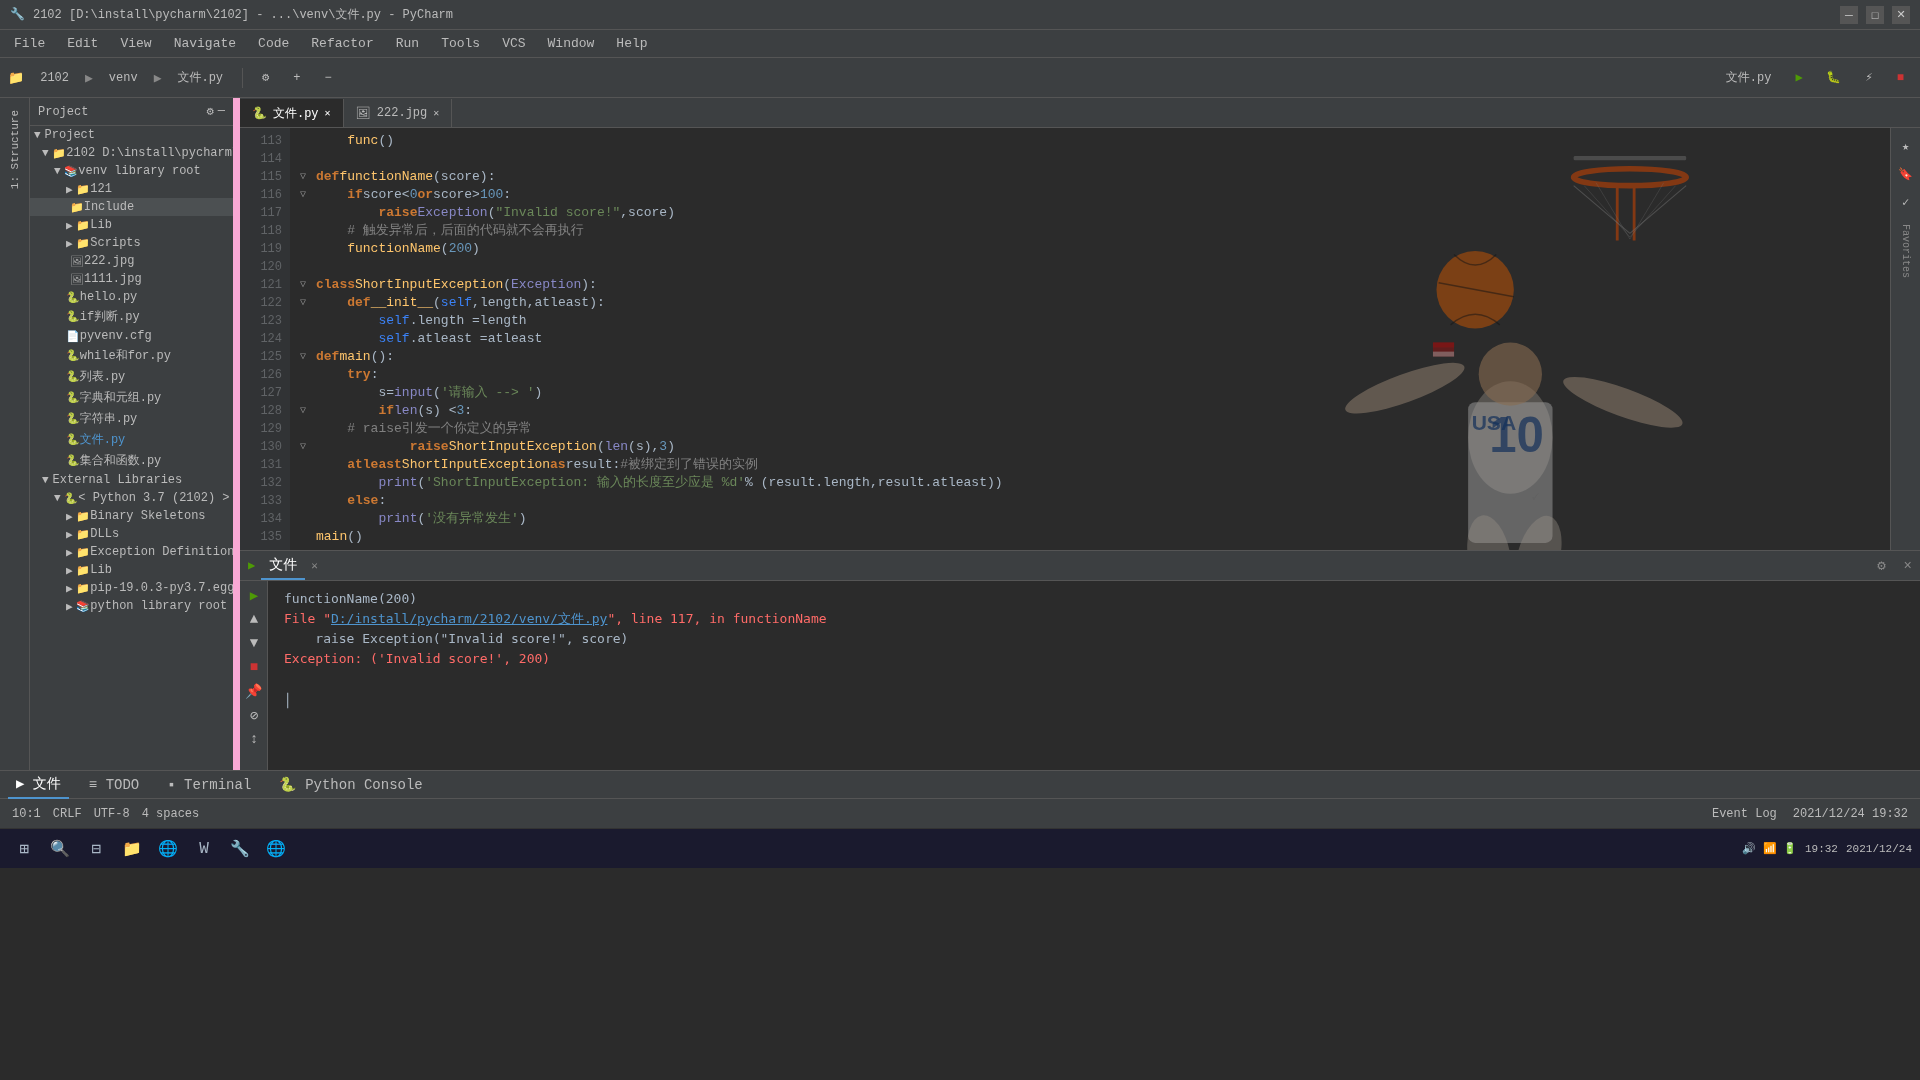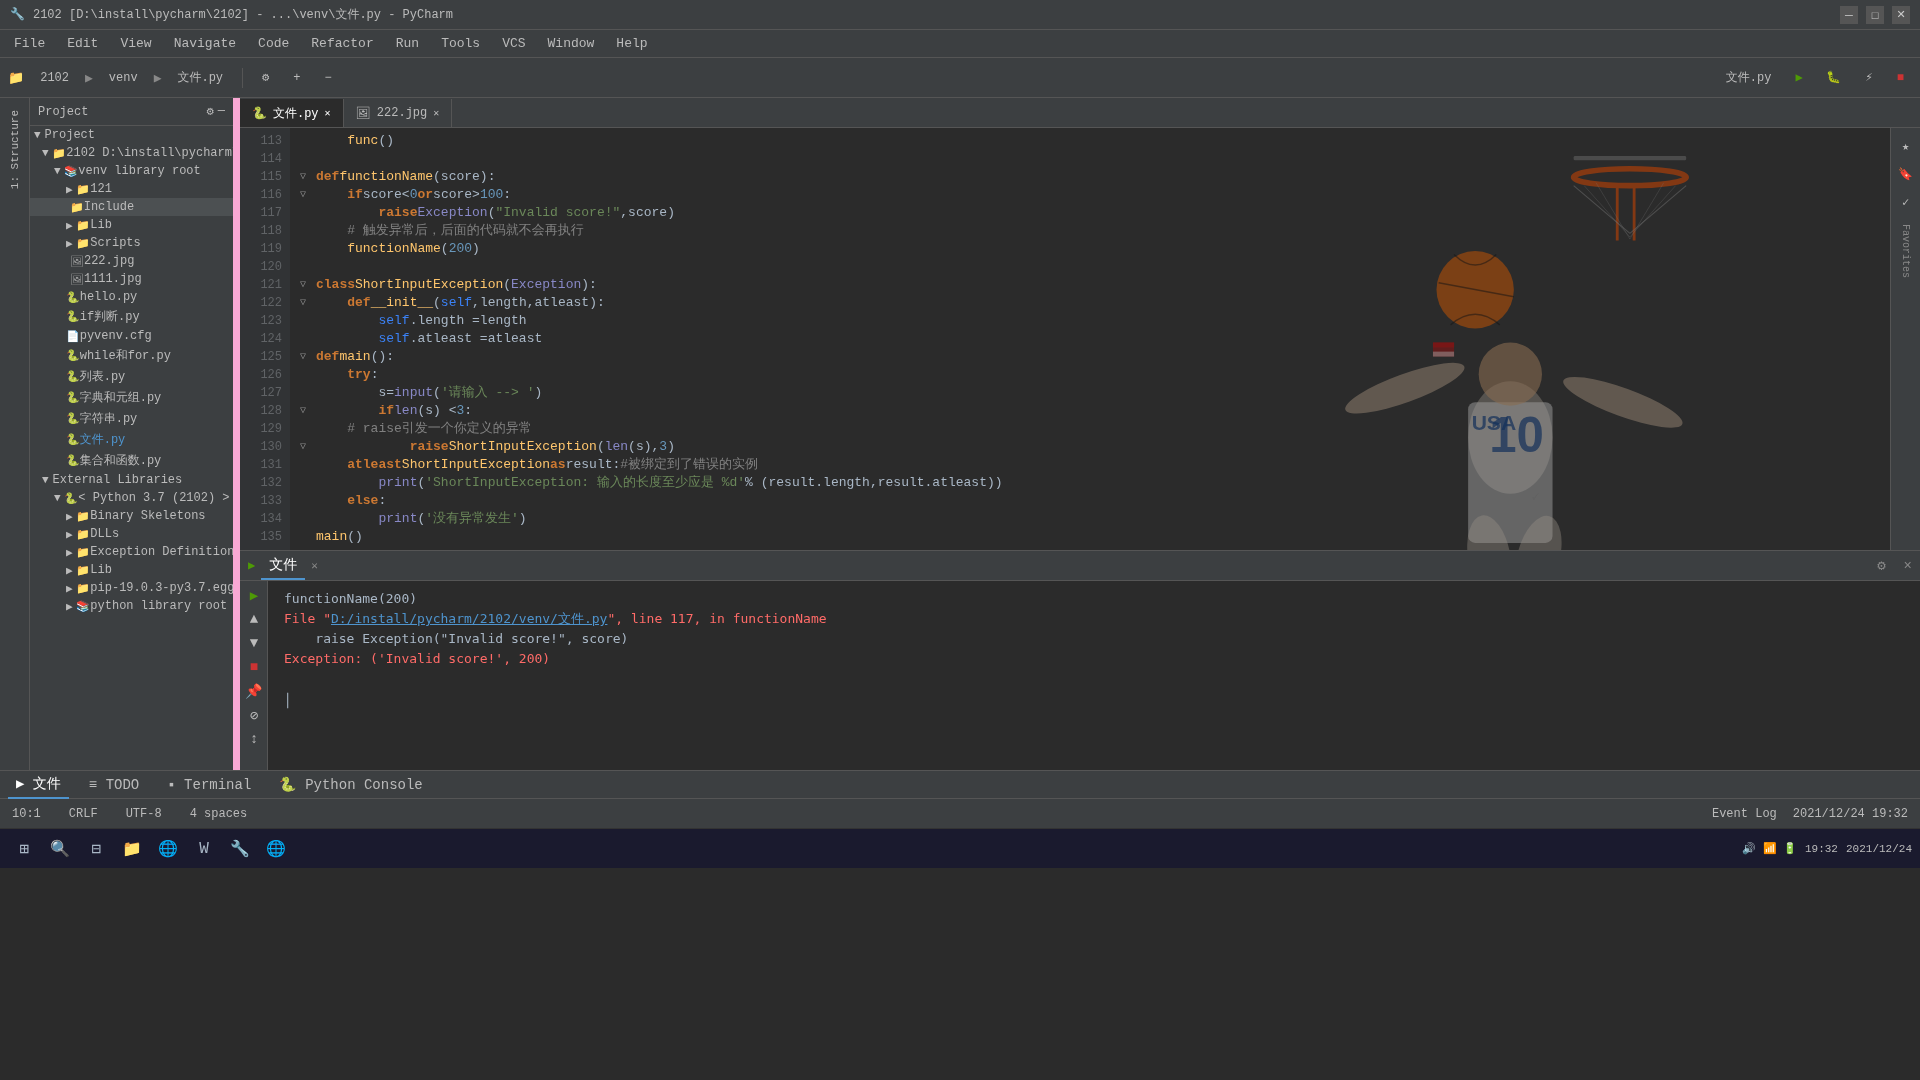"10:1" .status-left { gap: 28px -> 12px }
